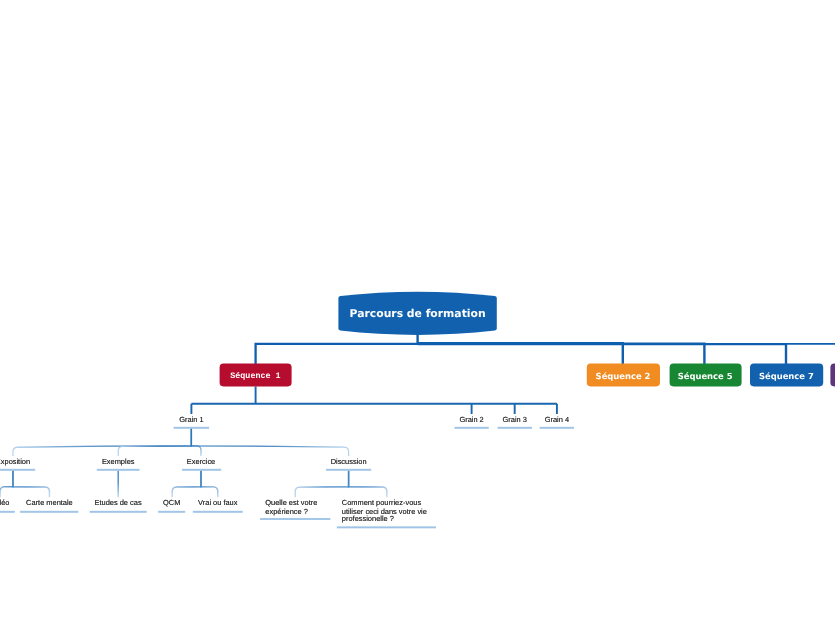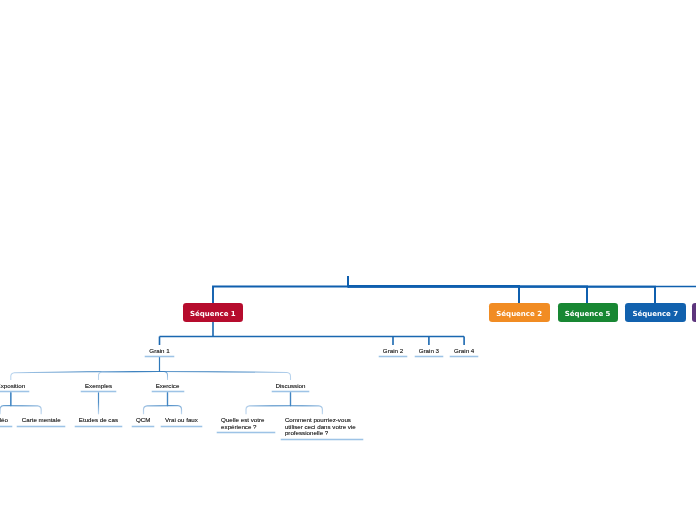"Parcours de formation" div.rootnode { html: none -> <div> <svg> <path></path> </svg> <div>Parcours de formation</div> </div> }
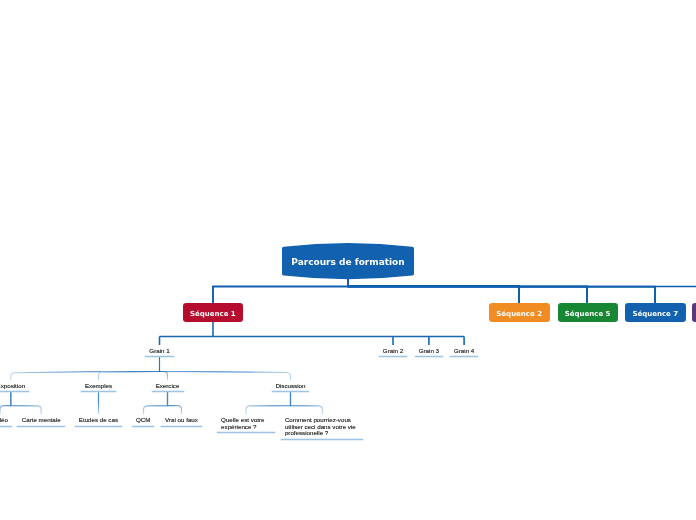"Séquence 1" div.pill { font-family: none -> Liberation Mono, monospace }
